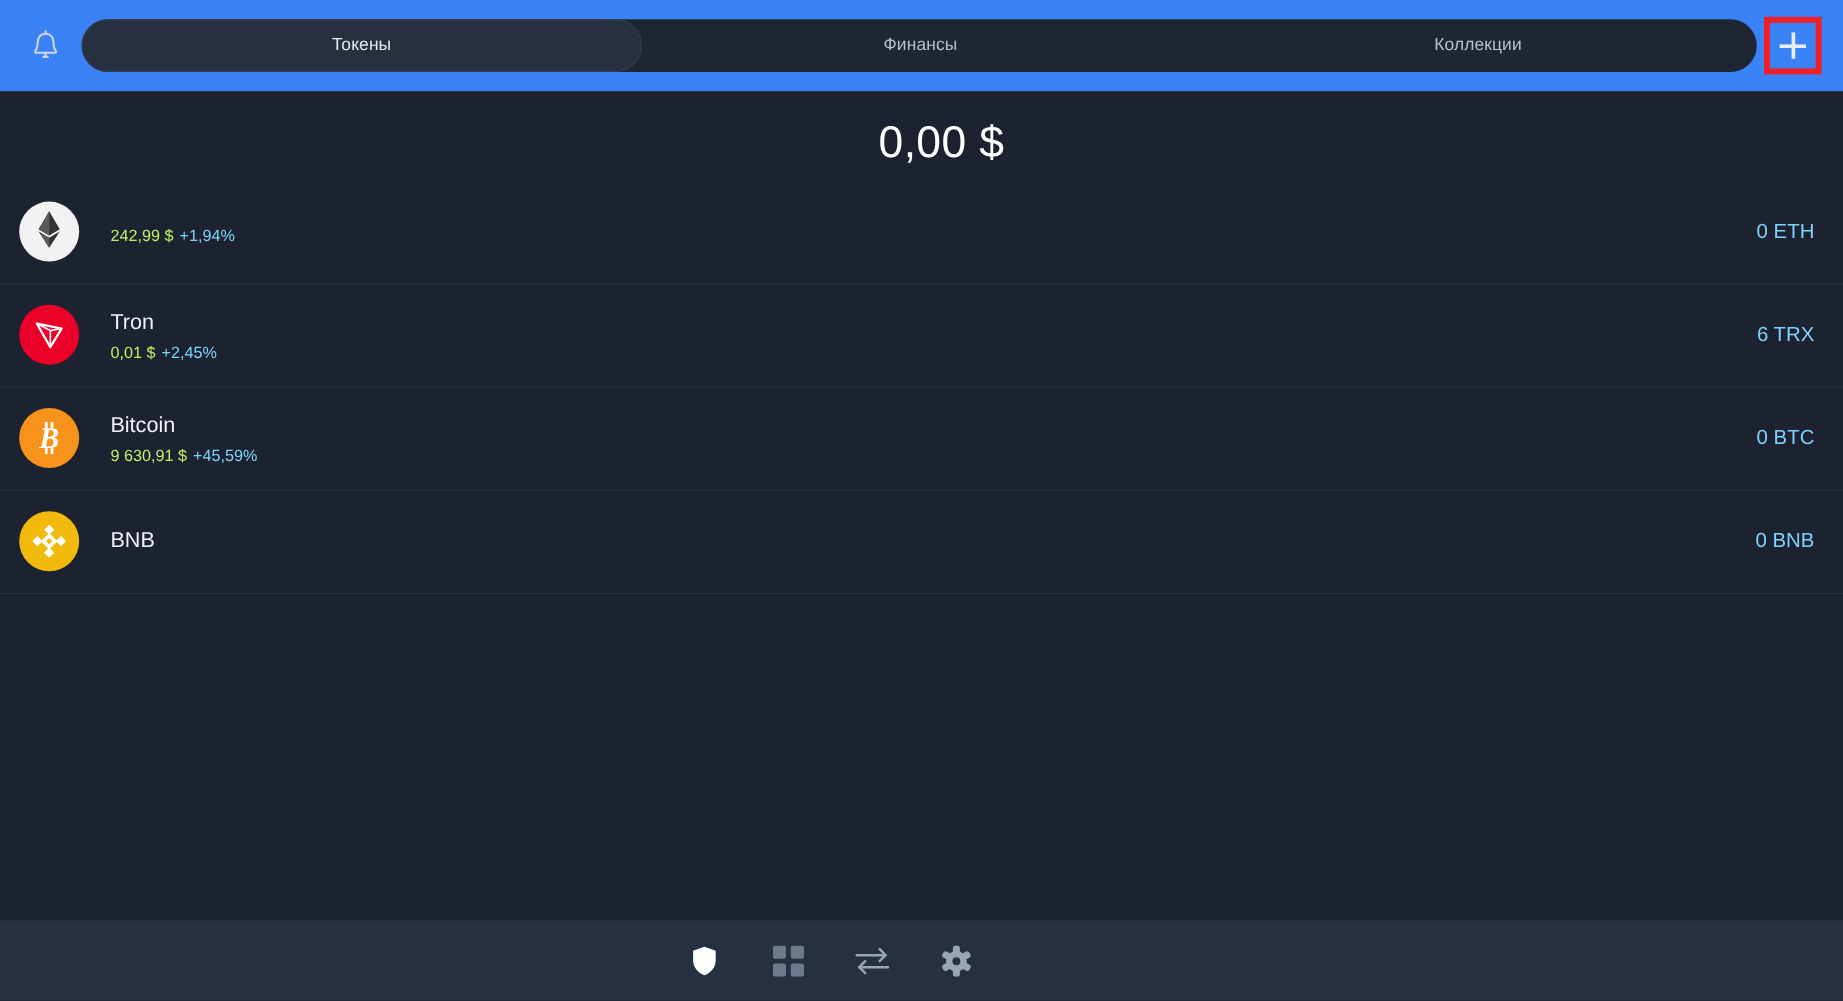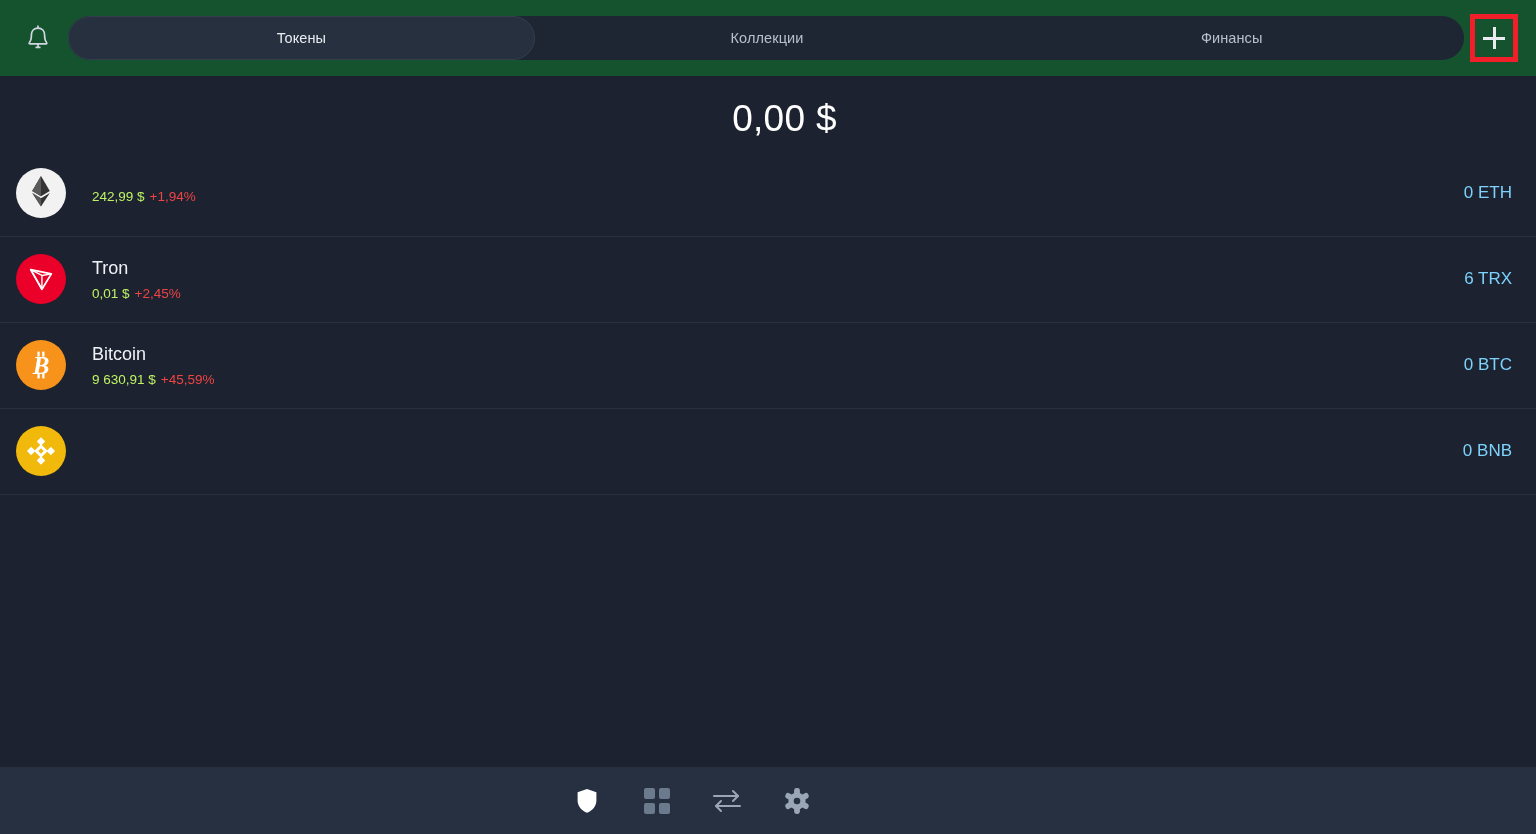"Токены" .header { background: #14532d -> #3b82f6 }
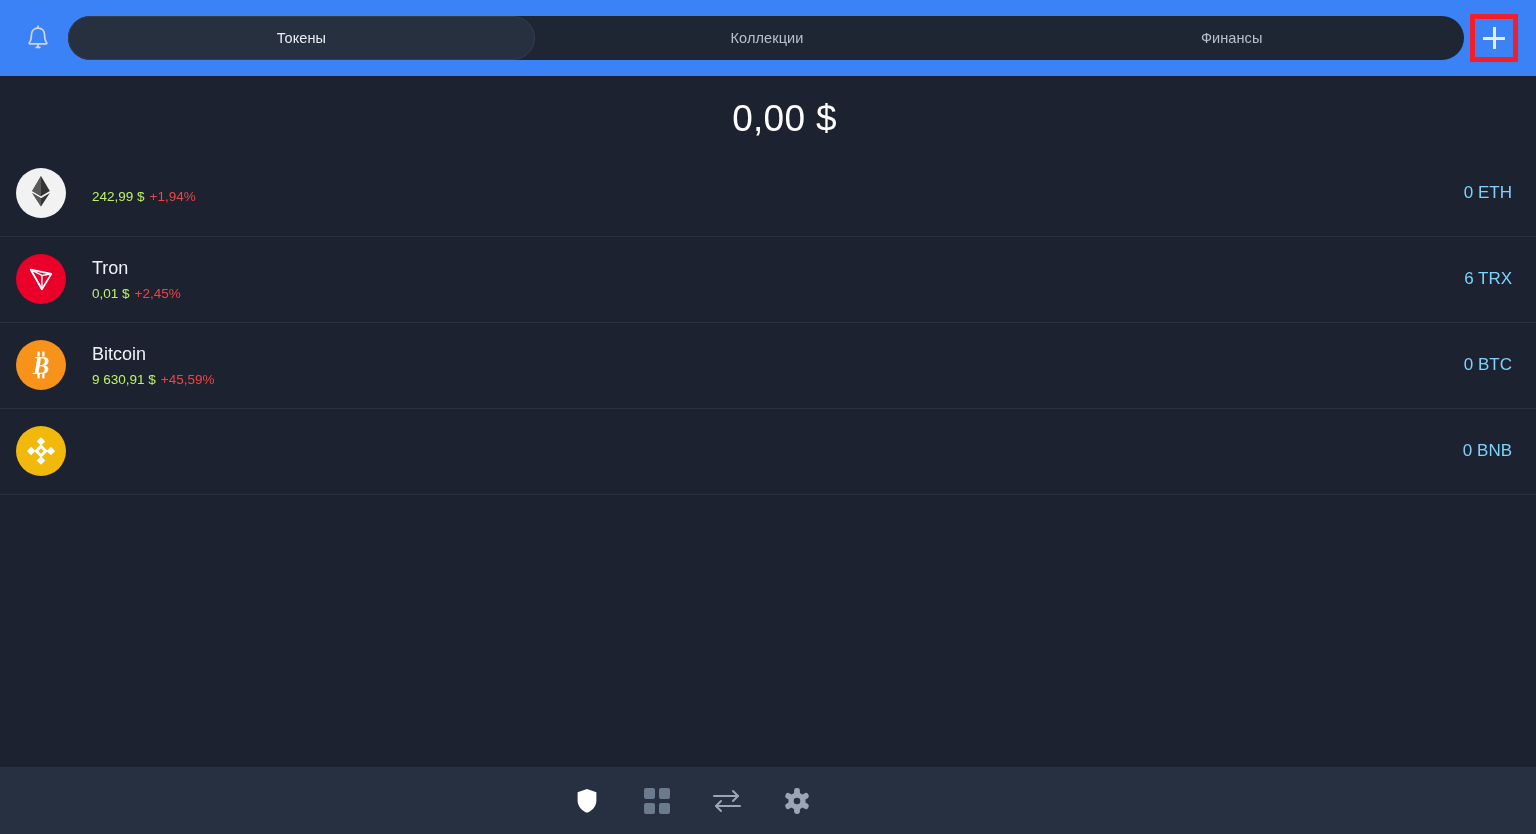"Коллекции" div.tab { order: before "Финансы" -> after "Финансы" }
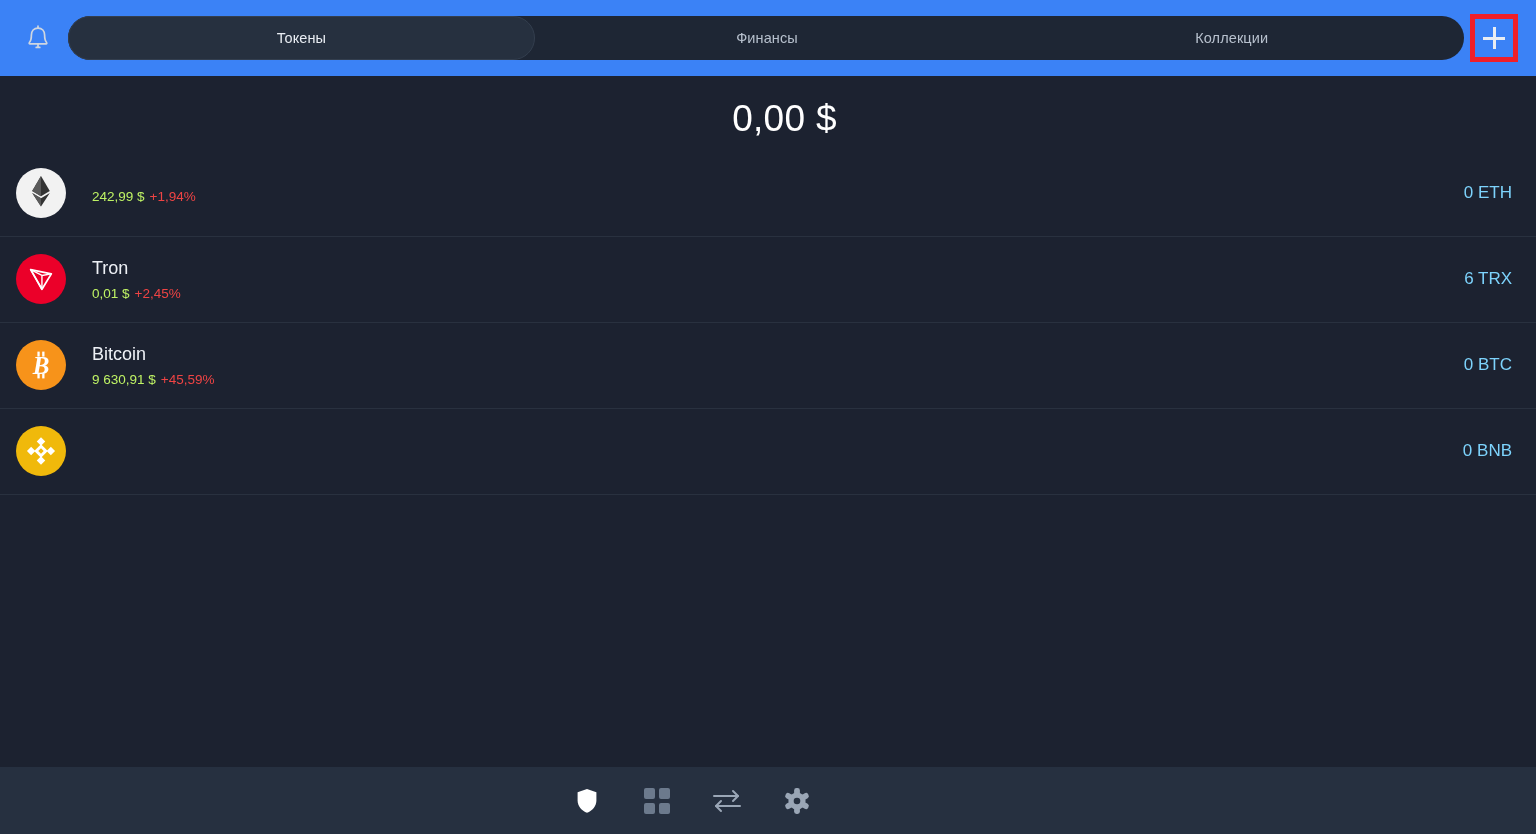"+1,94%" .coin-change { color: #ef4444 -> #7dd3fc }
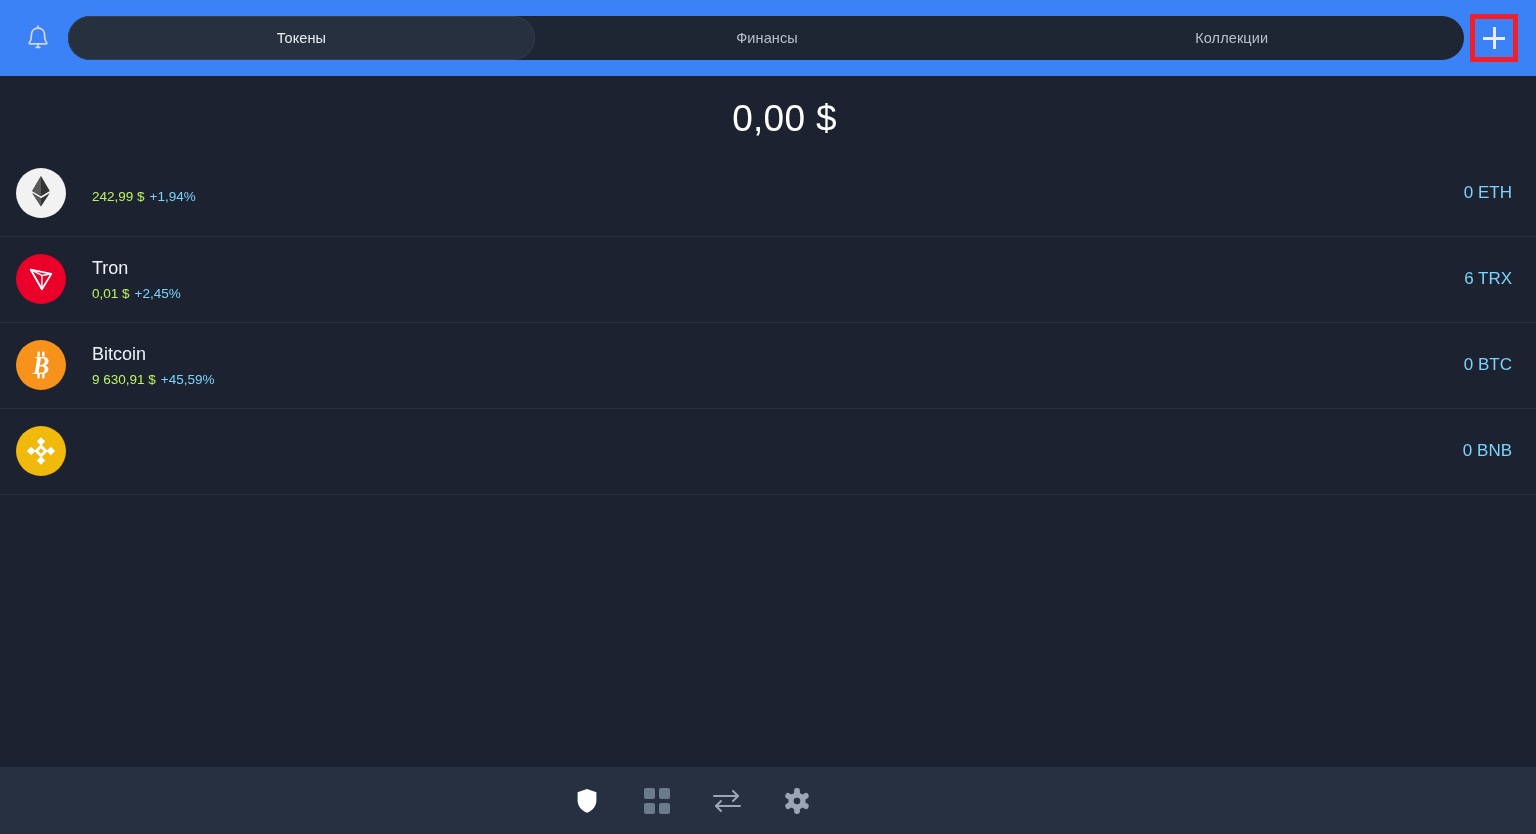"BNB" div.coin-name { html: none -> <div>BNB</div> }
